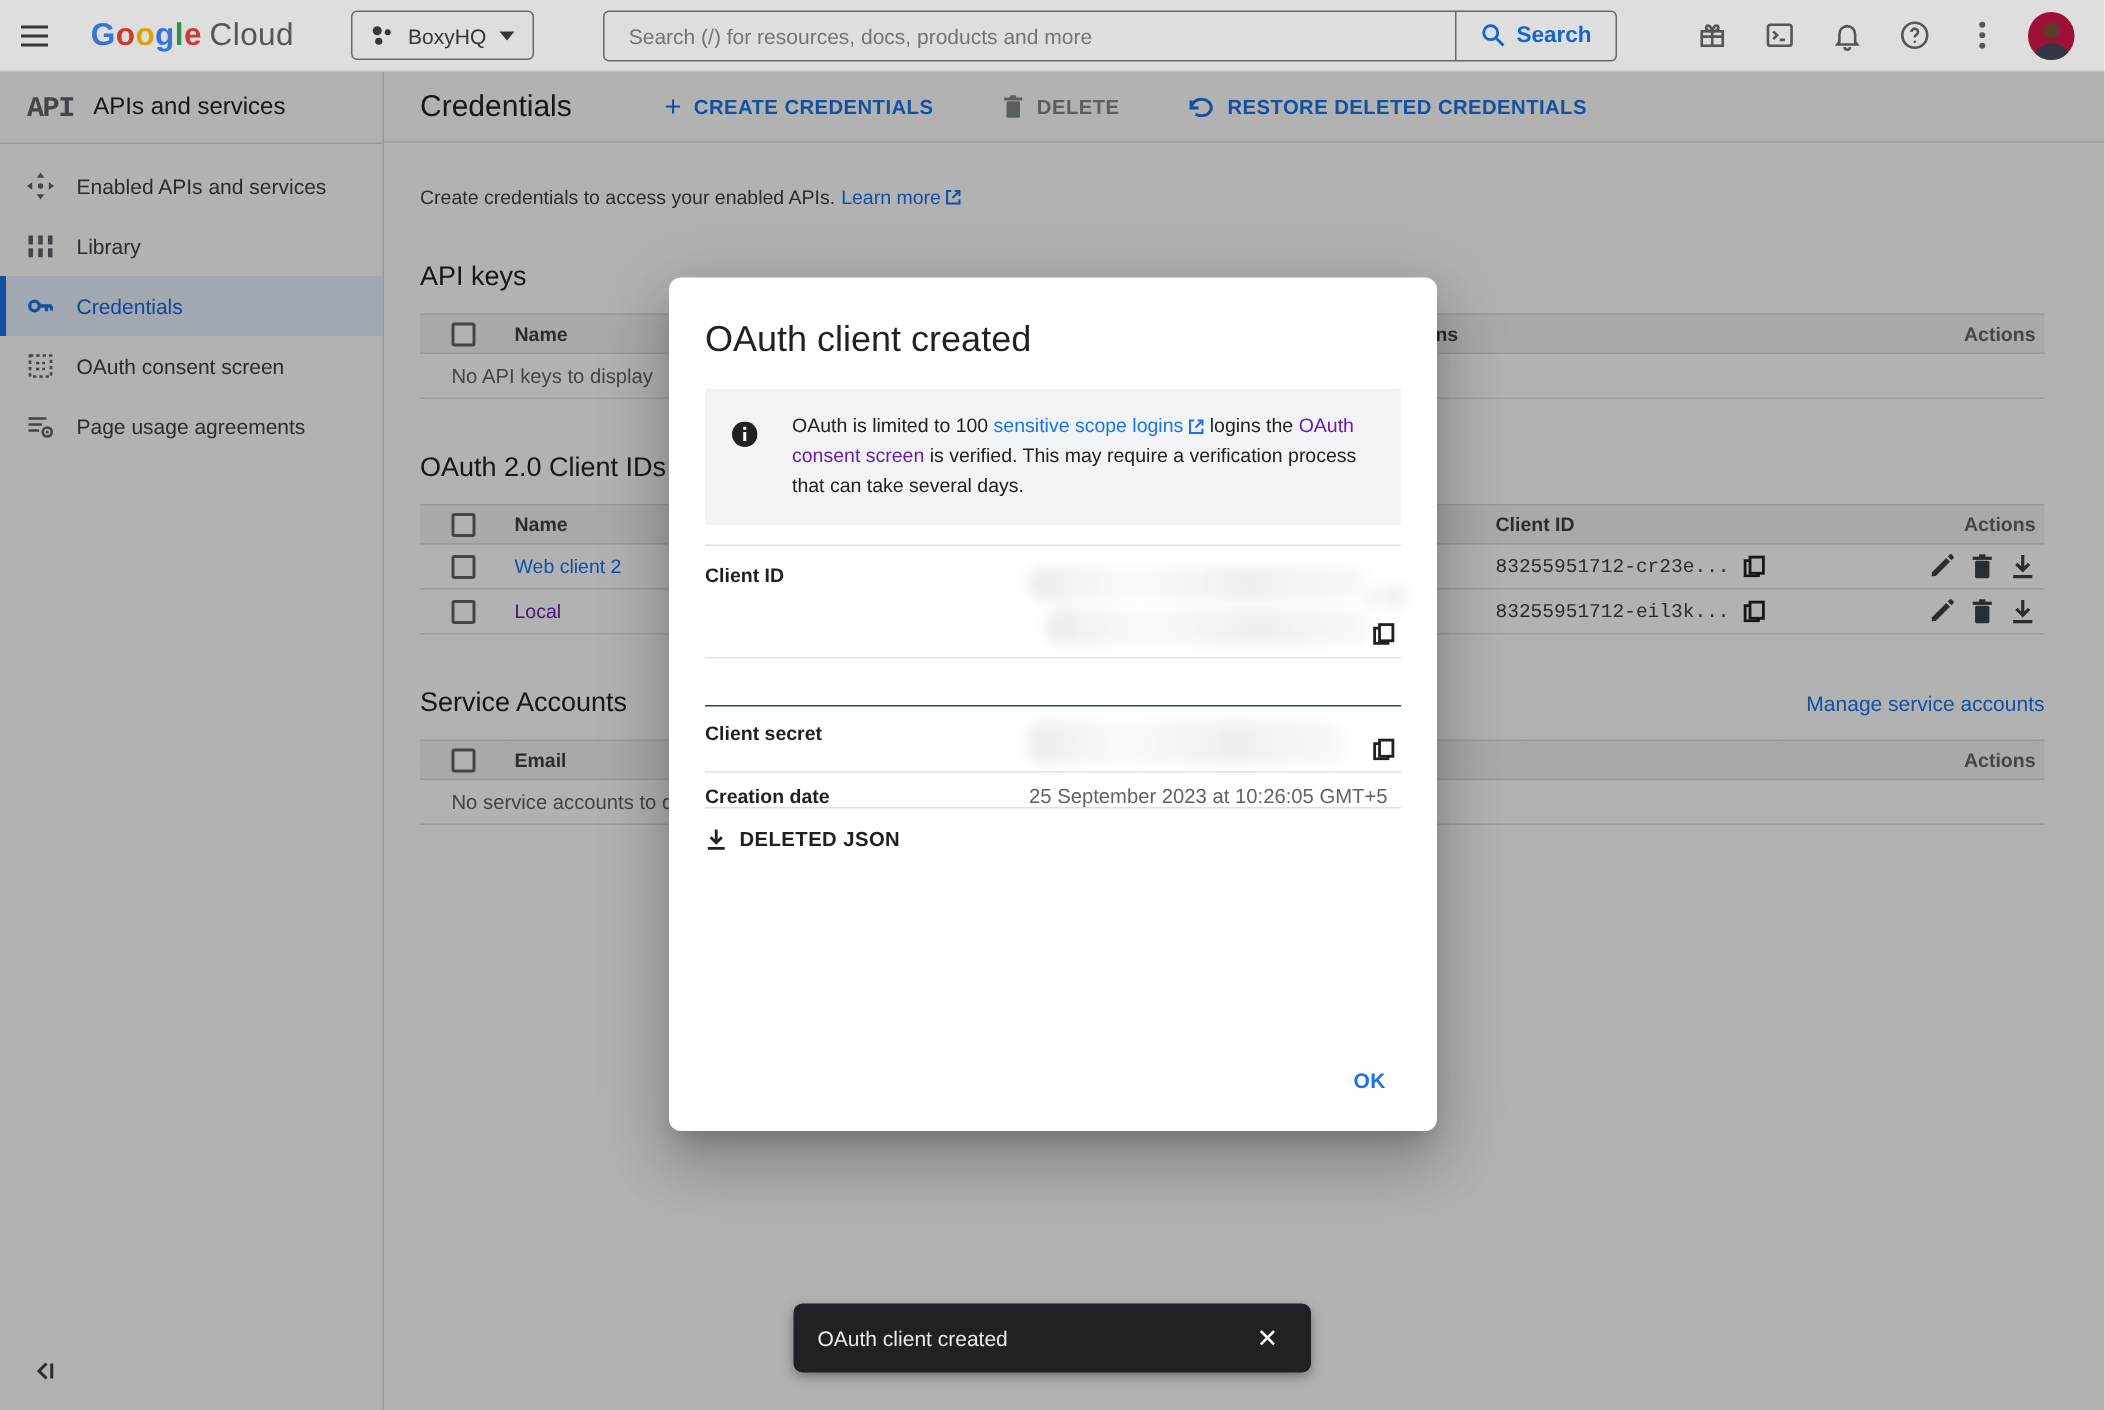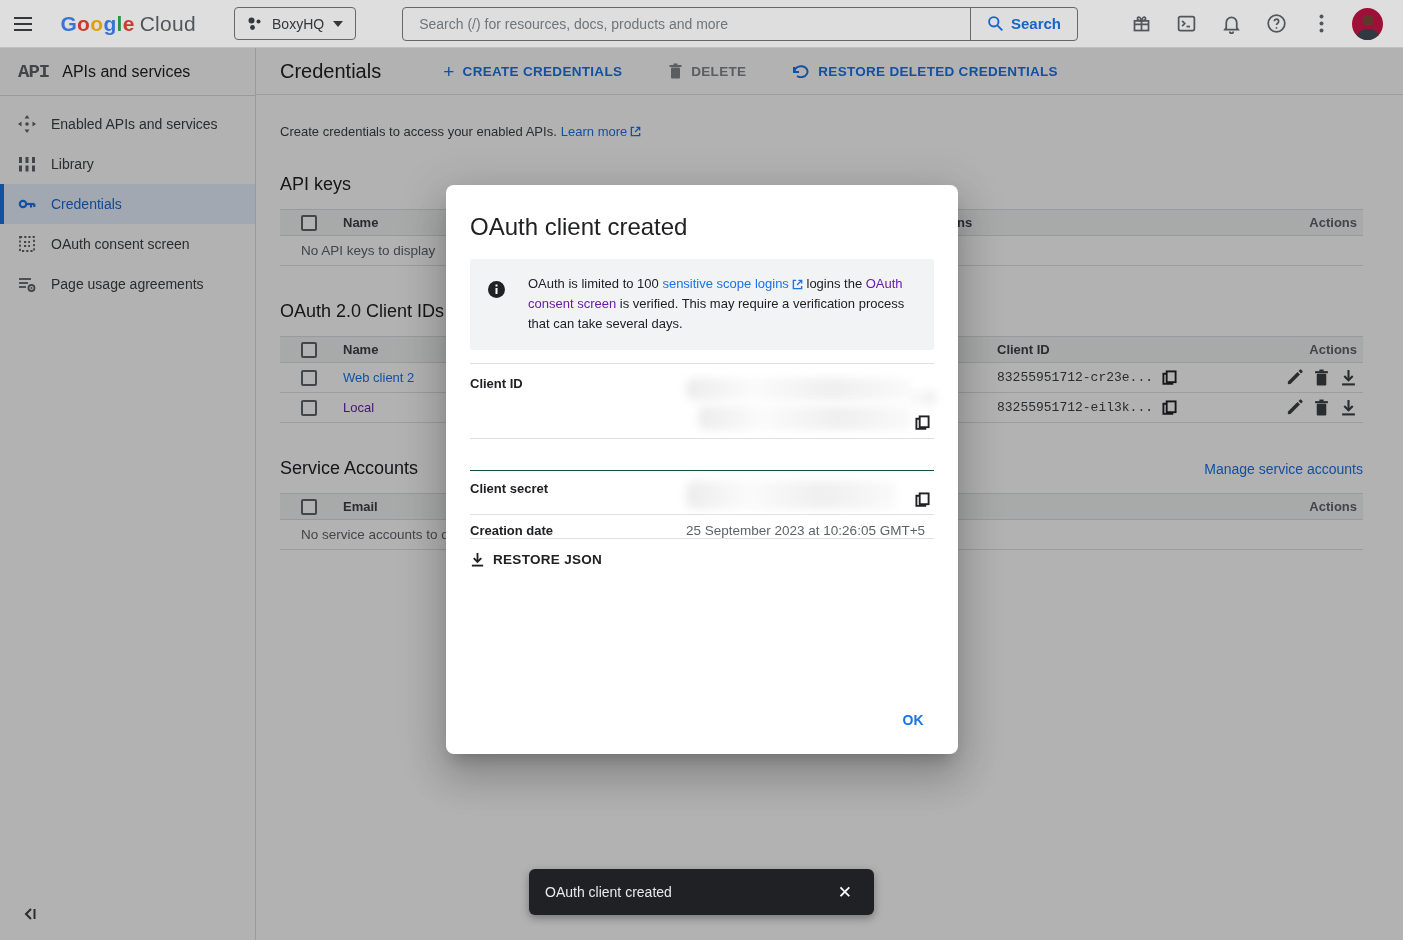"RESTORE JSON" span { text: RESTORE -> DELETED }
